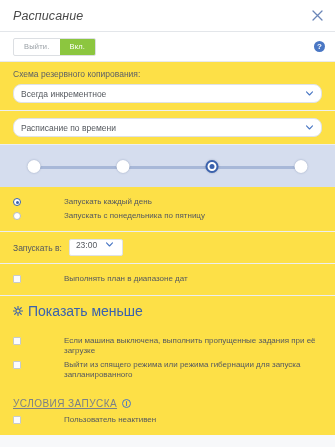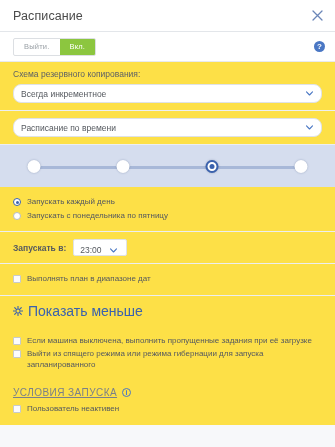"Расписание" .header-title { font-style: none -> italic }
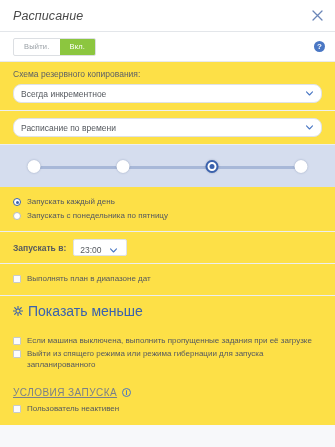"Запускать каждый день" .opt-text { margin-left: none -> 37px }
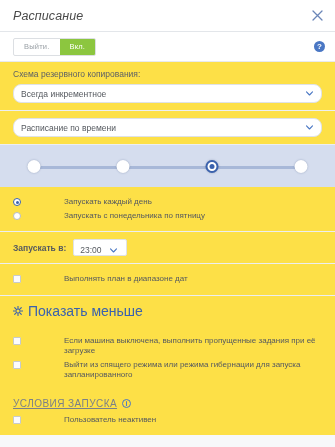"Запускать в:" .time-label { font-weight: bold -> none }
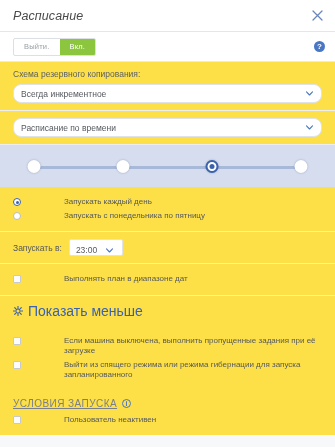"23:00" .time-select { align-items: flex-end -> flex-start }
